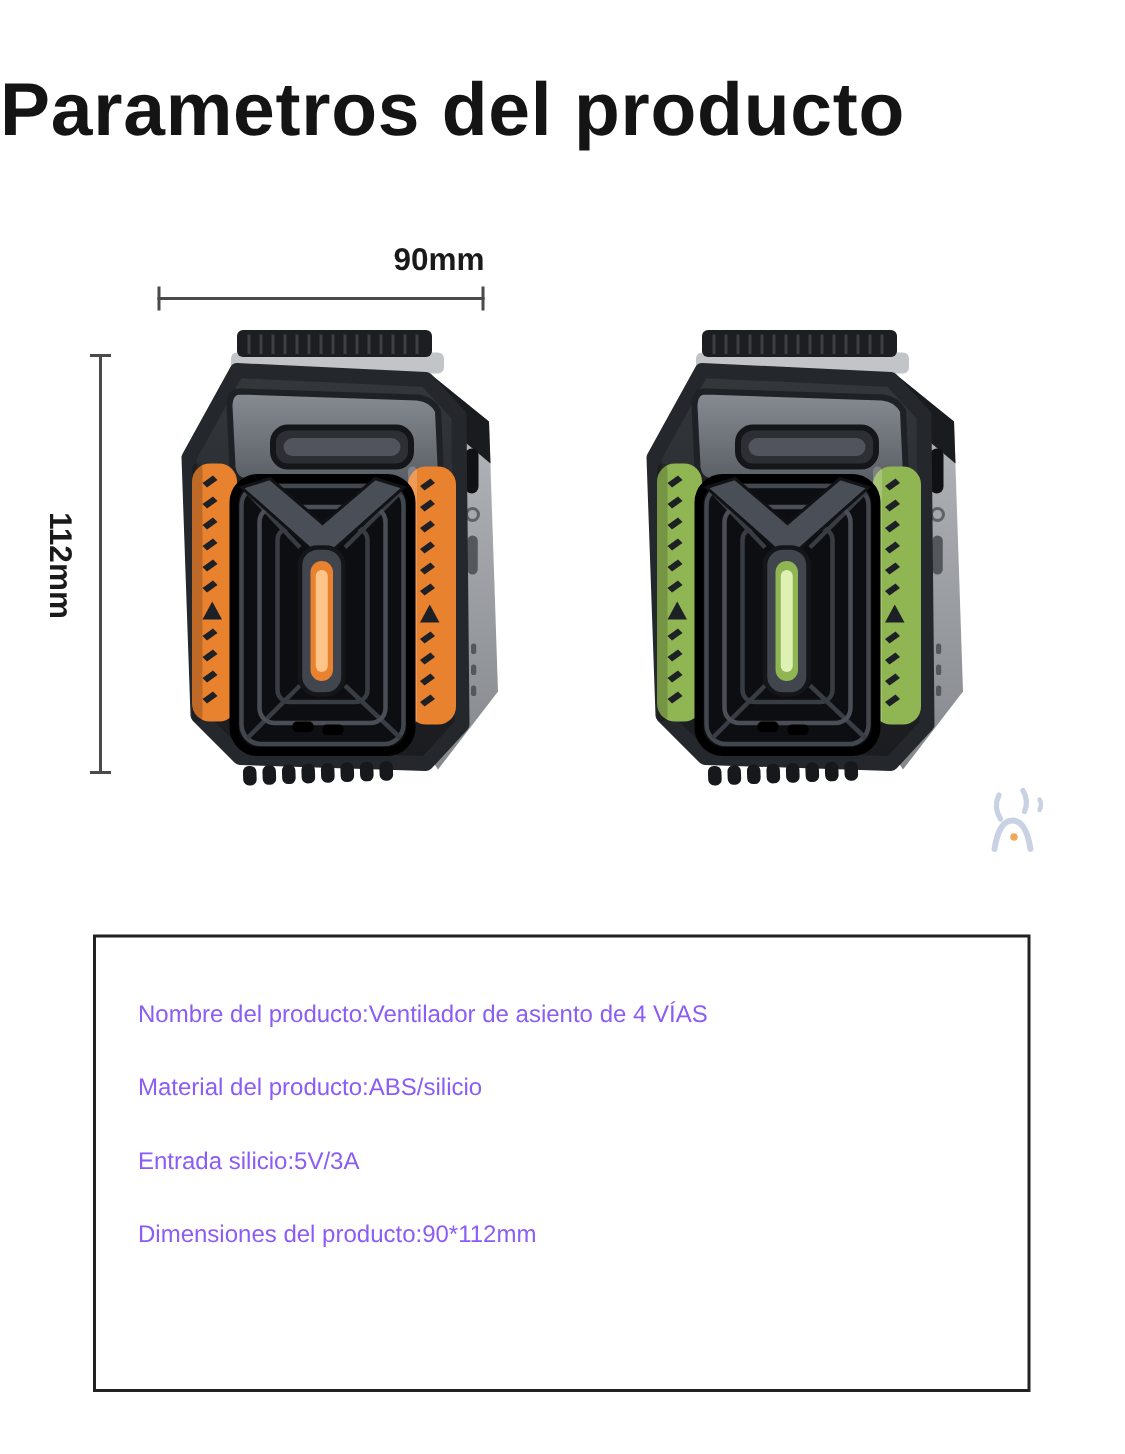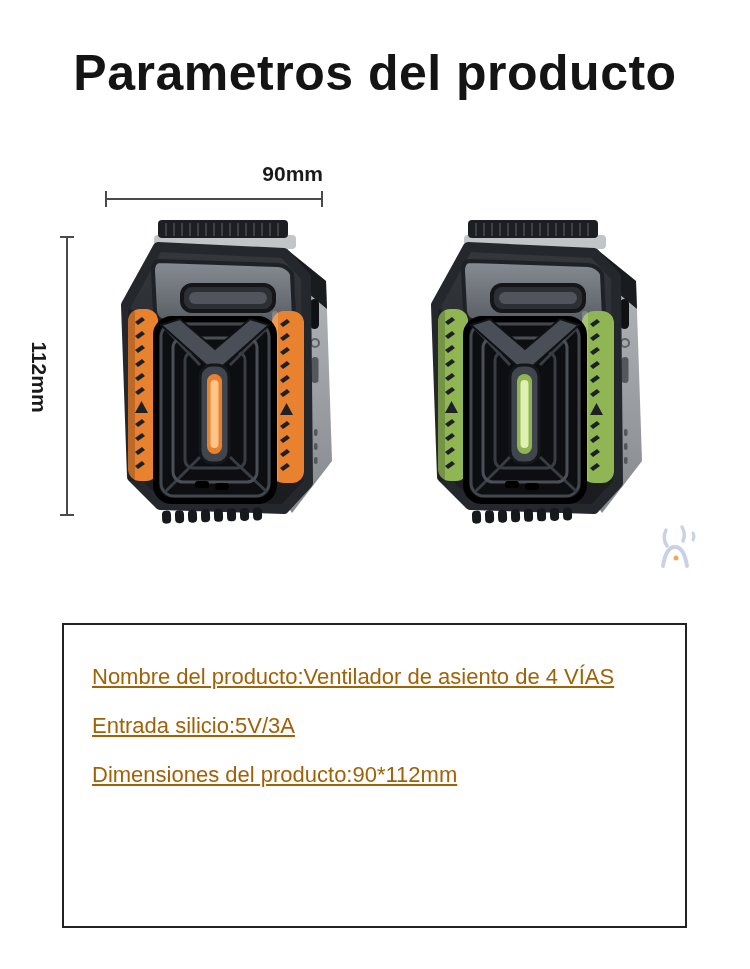"Parametros del producto" .title { text-align: center -> left }
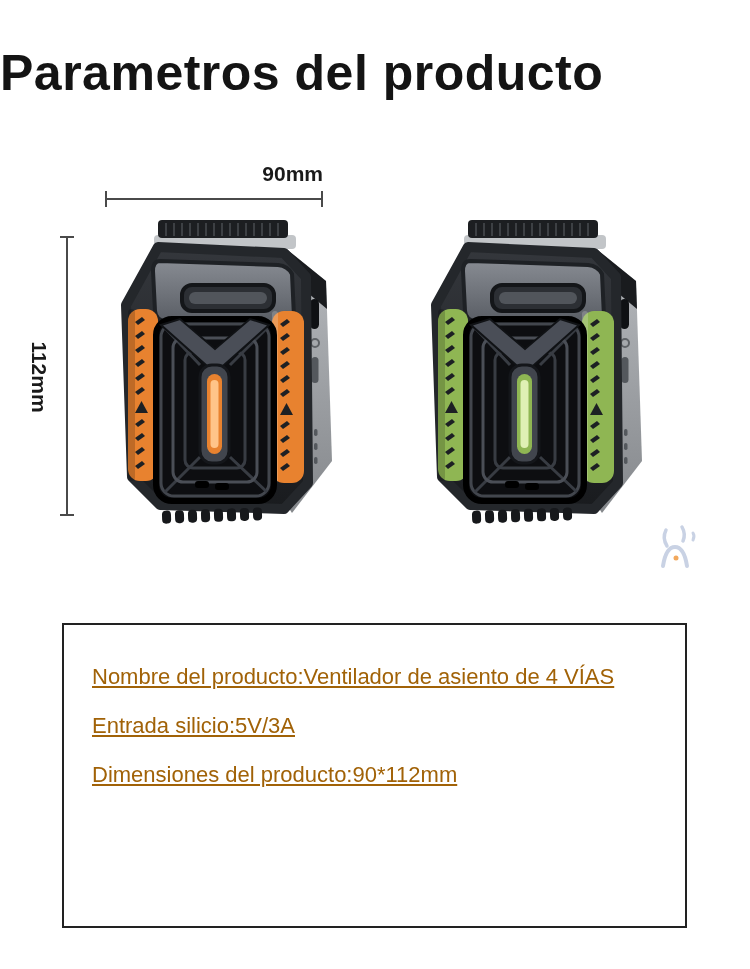"Nombre del producto:Ventilador de" .spec-row { color: #a16207 -> #8b5cf6; font-size: 22px -> 16px; text-decoration: underline -> none }
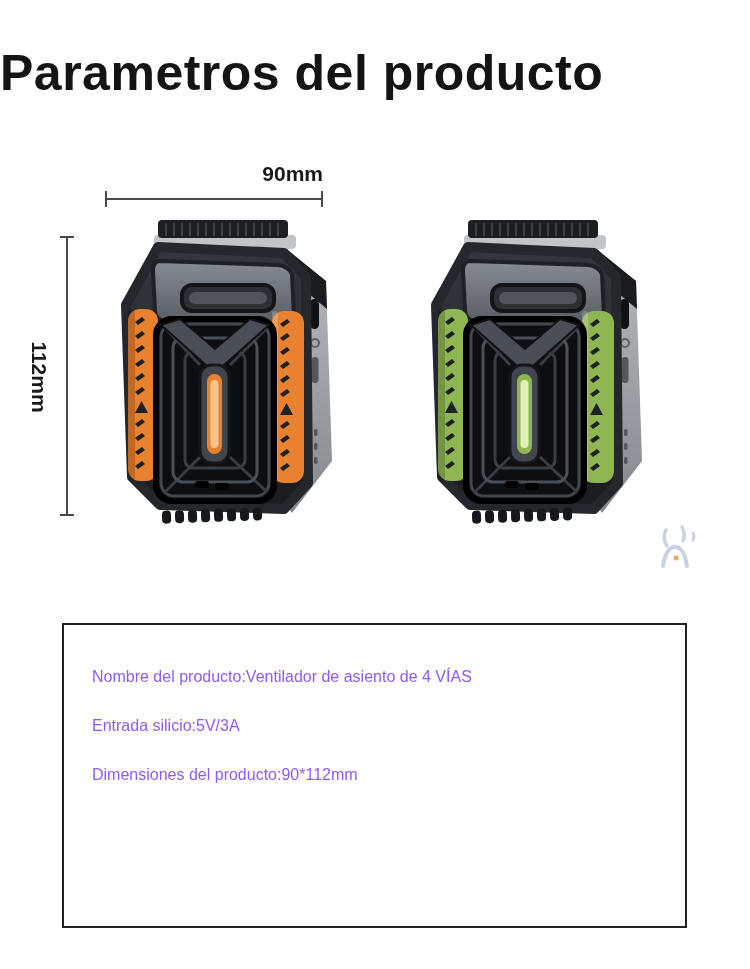"Material del producto:ABS/silicio" div.spec-row { html: none -> <div>Material del producto:ABS/silicio</div> }
